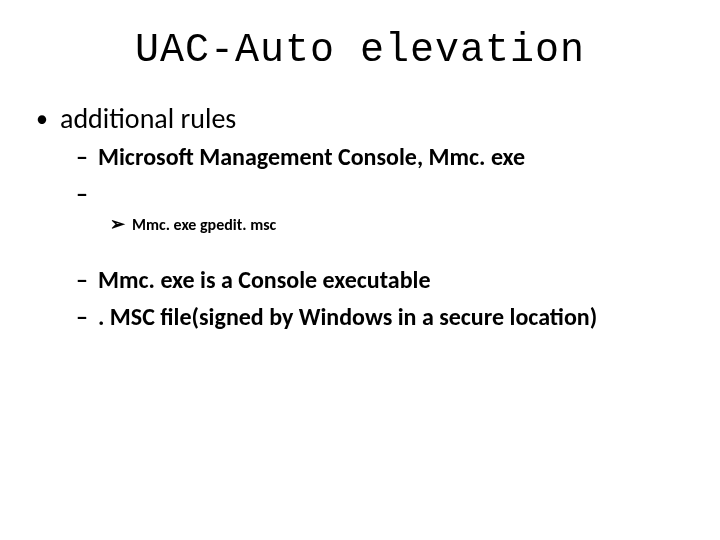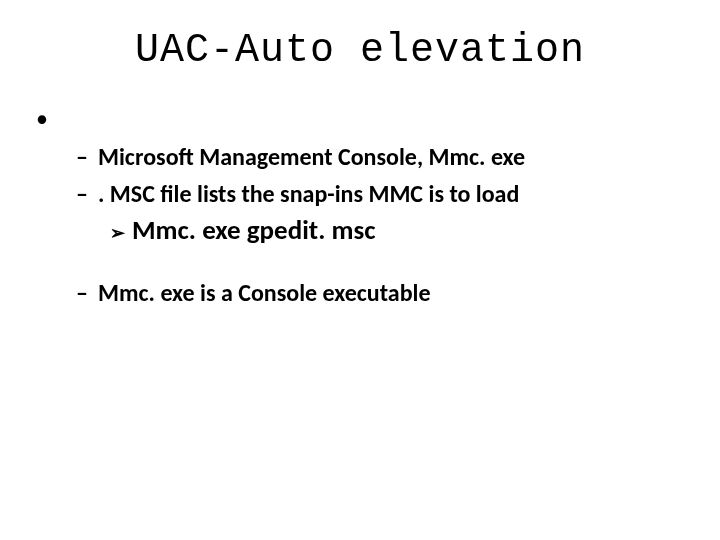"additional rules" span { html: none -> <span>additional rules</span> }
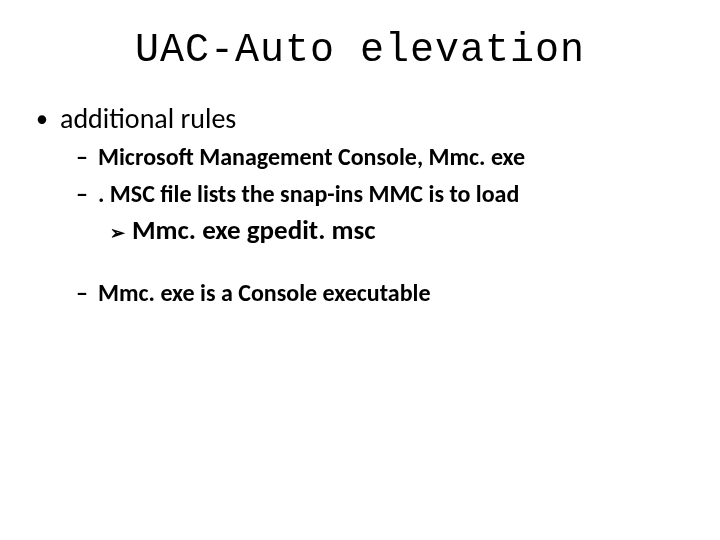". MSC file lists the" span { html: <span>. MSC file lists the snap-ins MMC is to load</span> -> none }
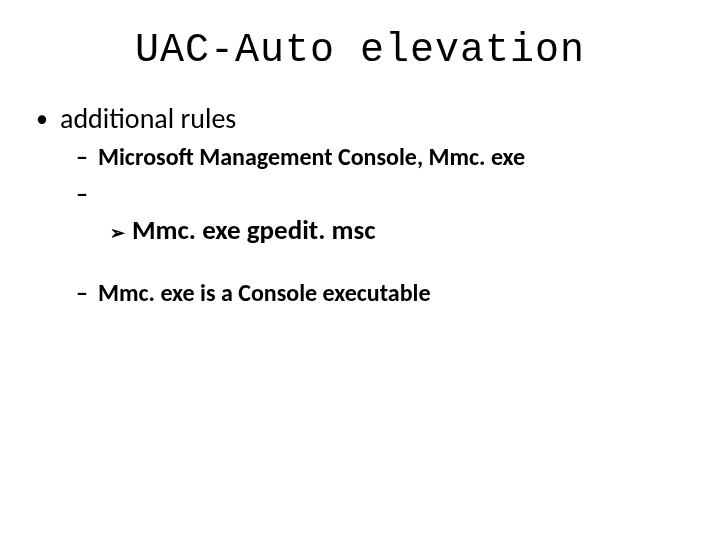"Mmc. exe gpedit. msc" ul.level3 > li { font-size: 27px -> 16px }
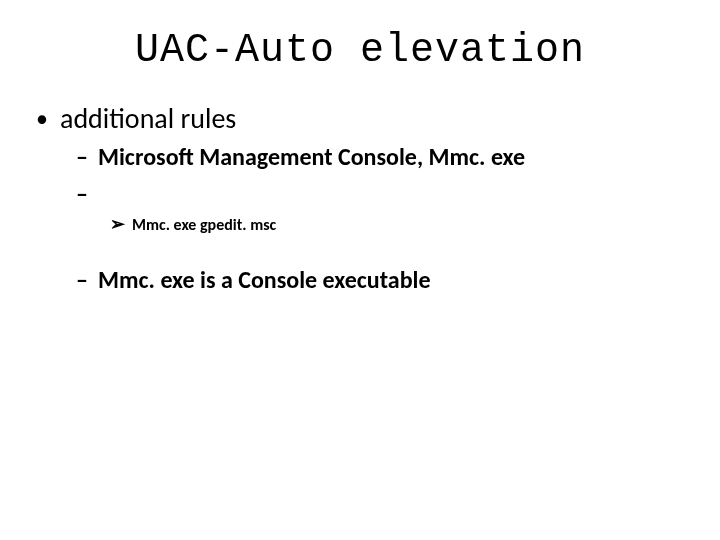". MSC file(signed by Windows" li { html: none -> <li><span>. MSC file(signed by Windows in a secure location)</span></li> }
